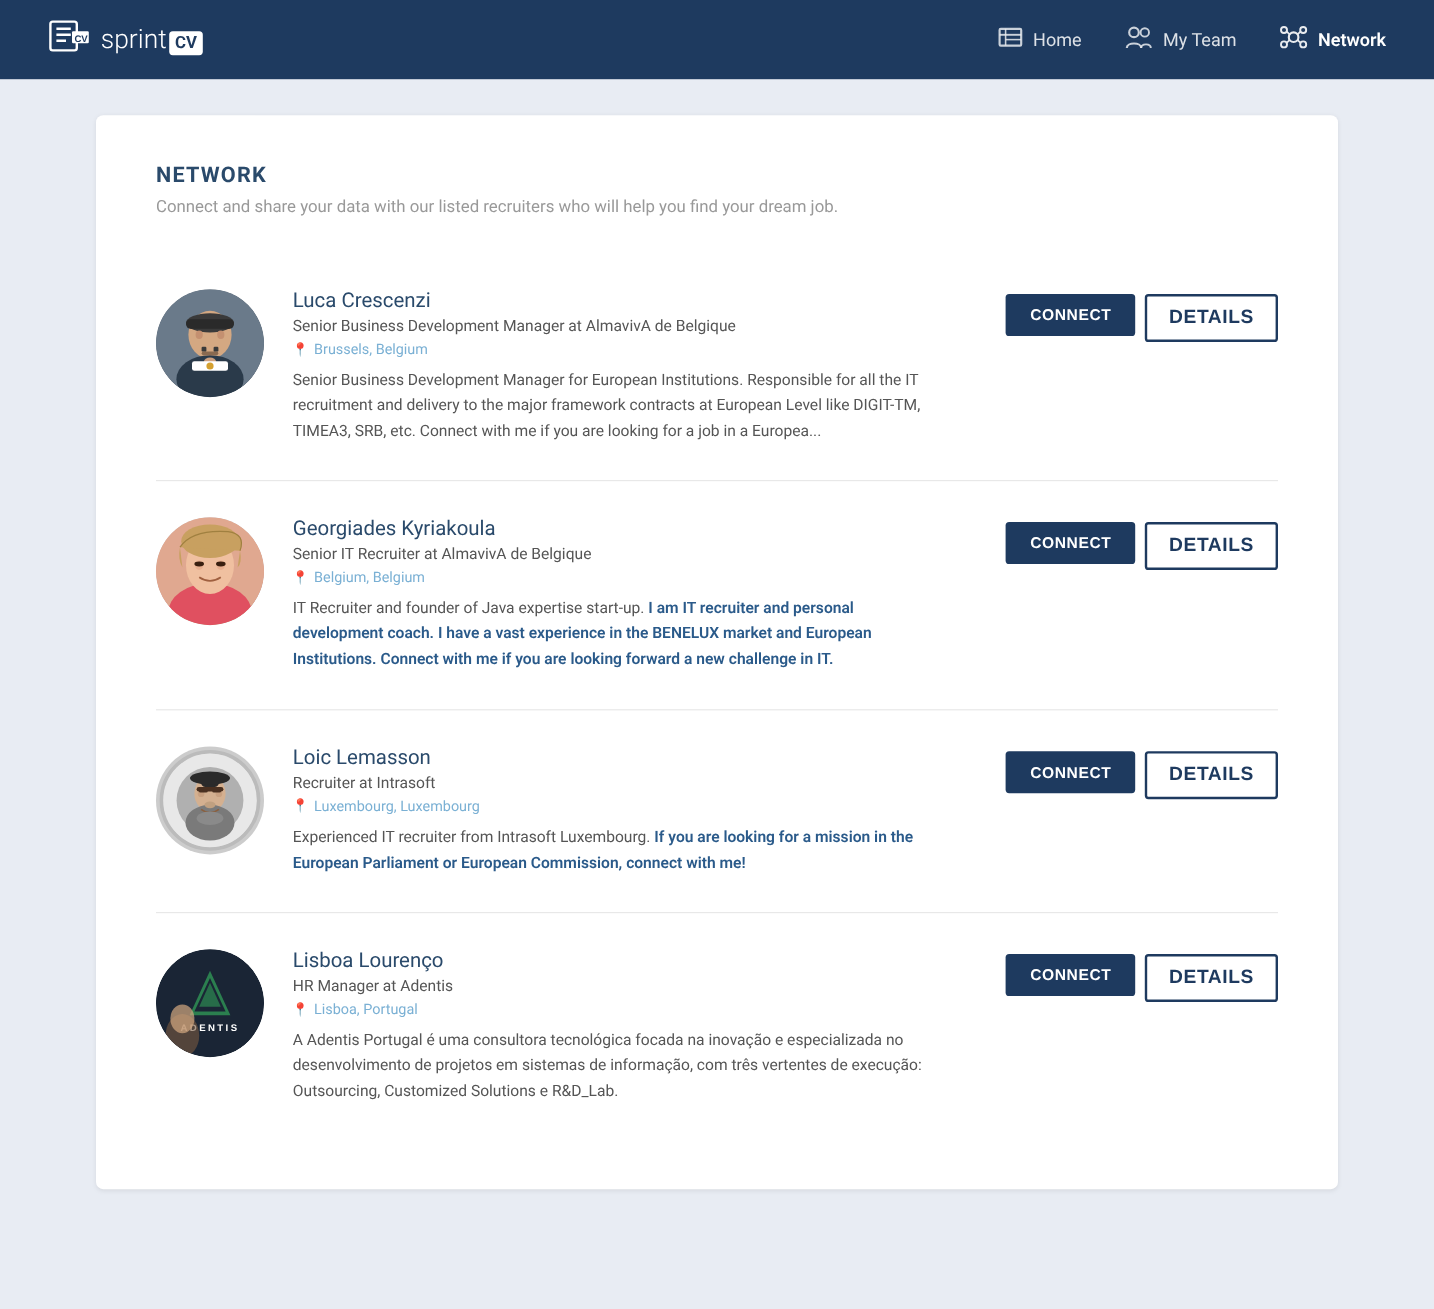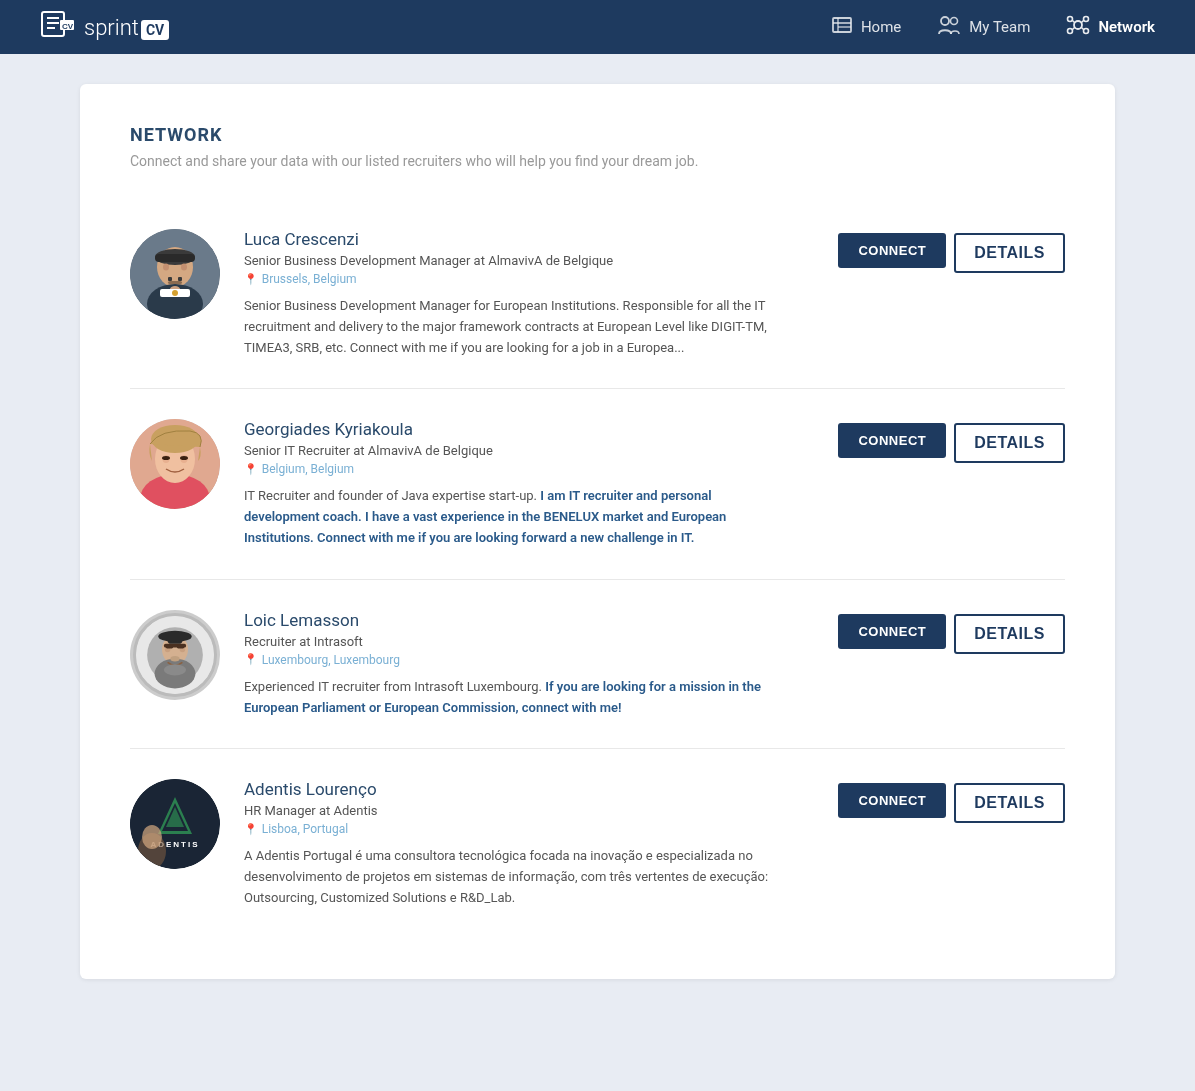"CV" .header { height: 54px -> 66px }
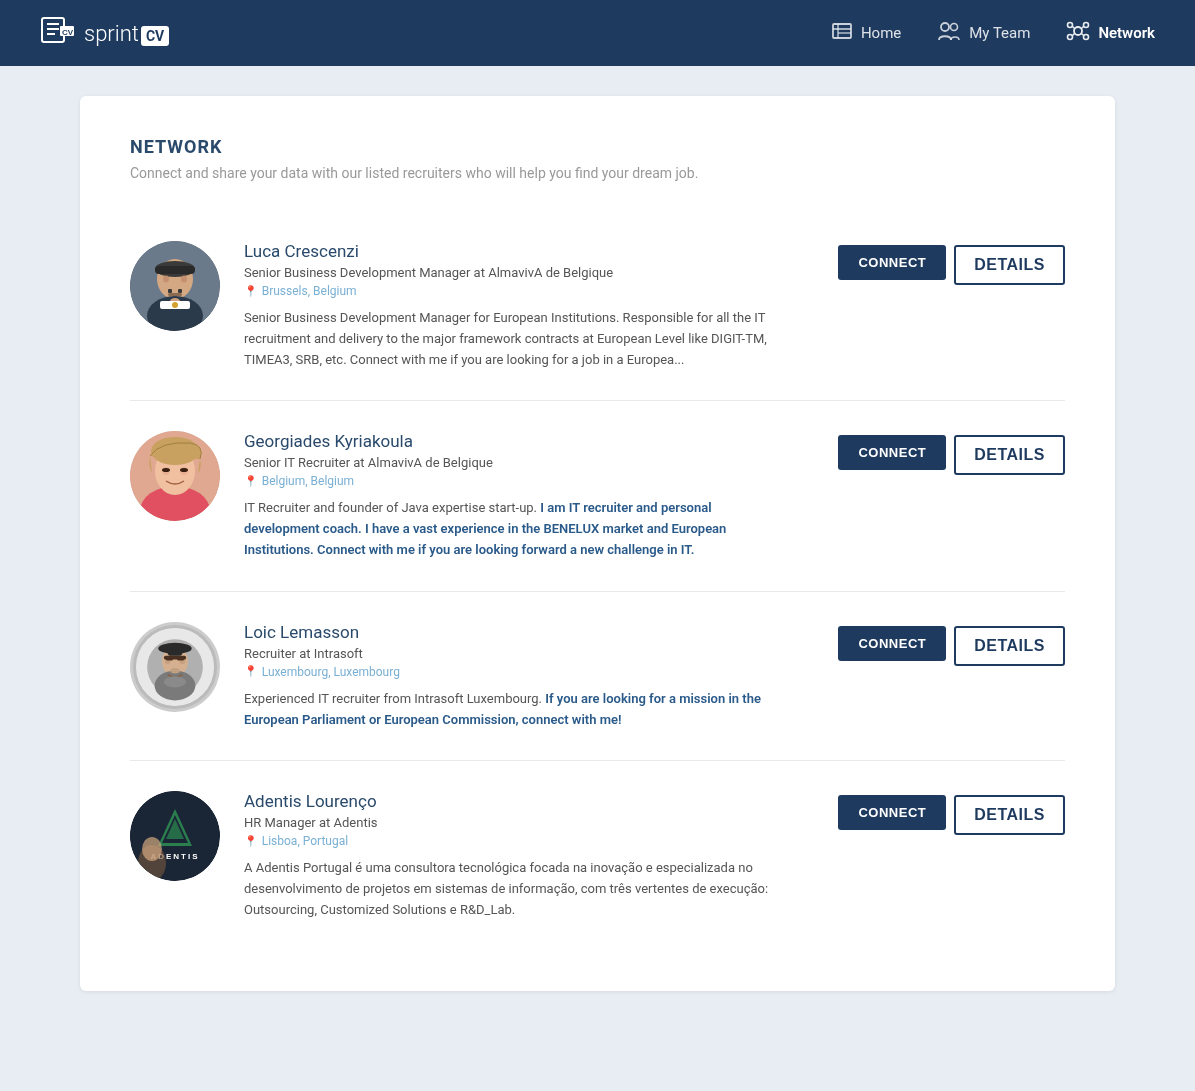"Adentis Lourenço" div.recruiter-name { text: Adentis -> Lisboa }
